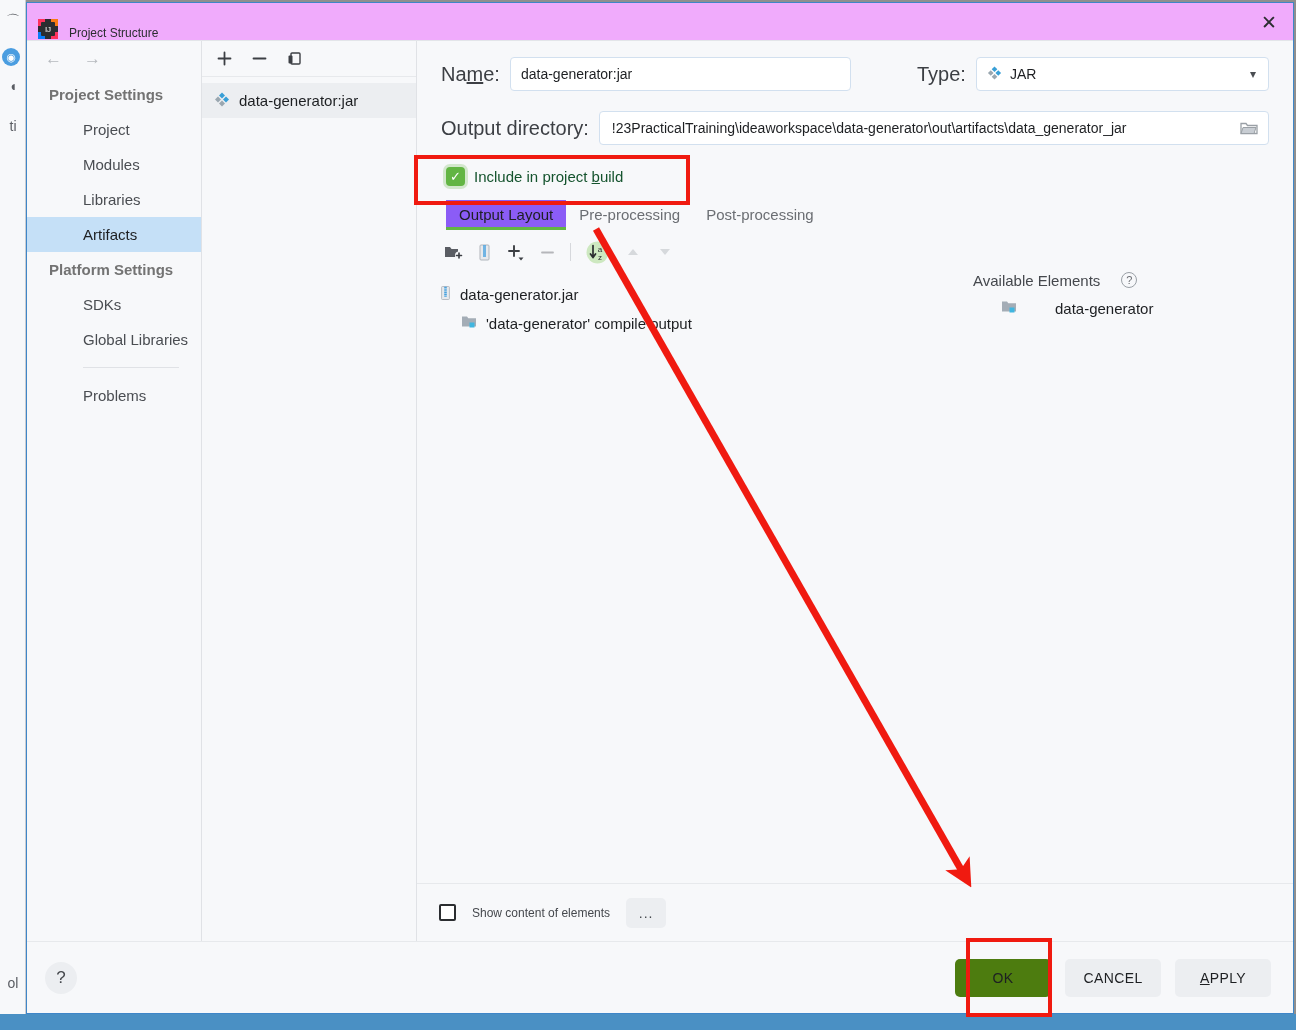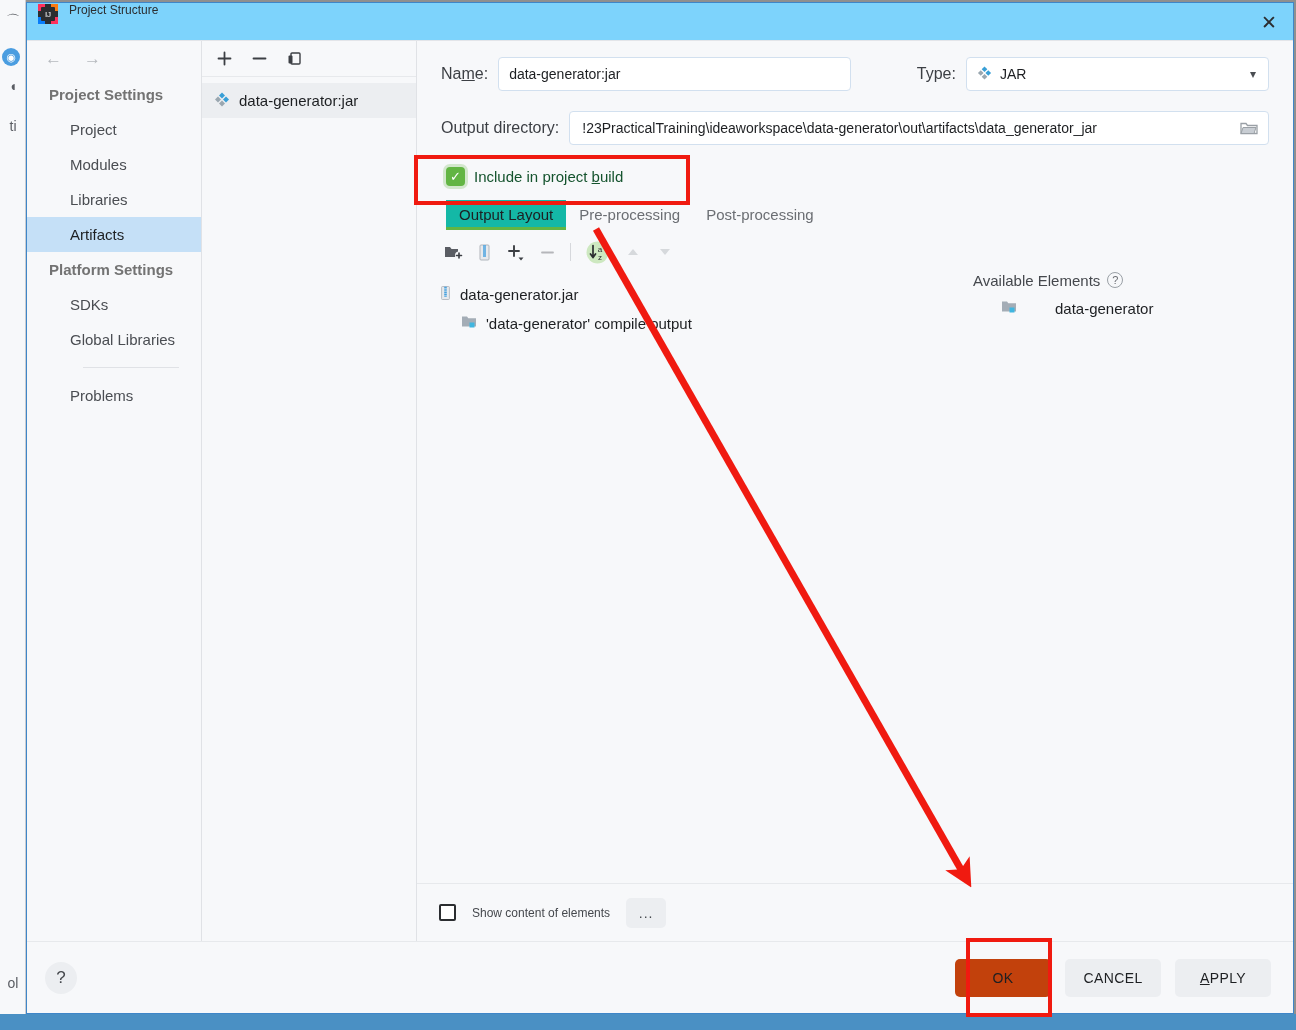"IJ" #titlebar { align-items: flex-start -> flex-end; background: #7dd3fc -> #f0abfc; padding: 0 0 8px 10px -> 0 0 0 10px }
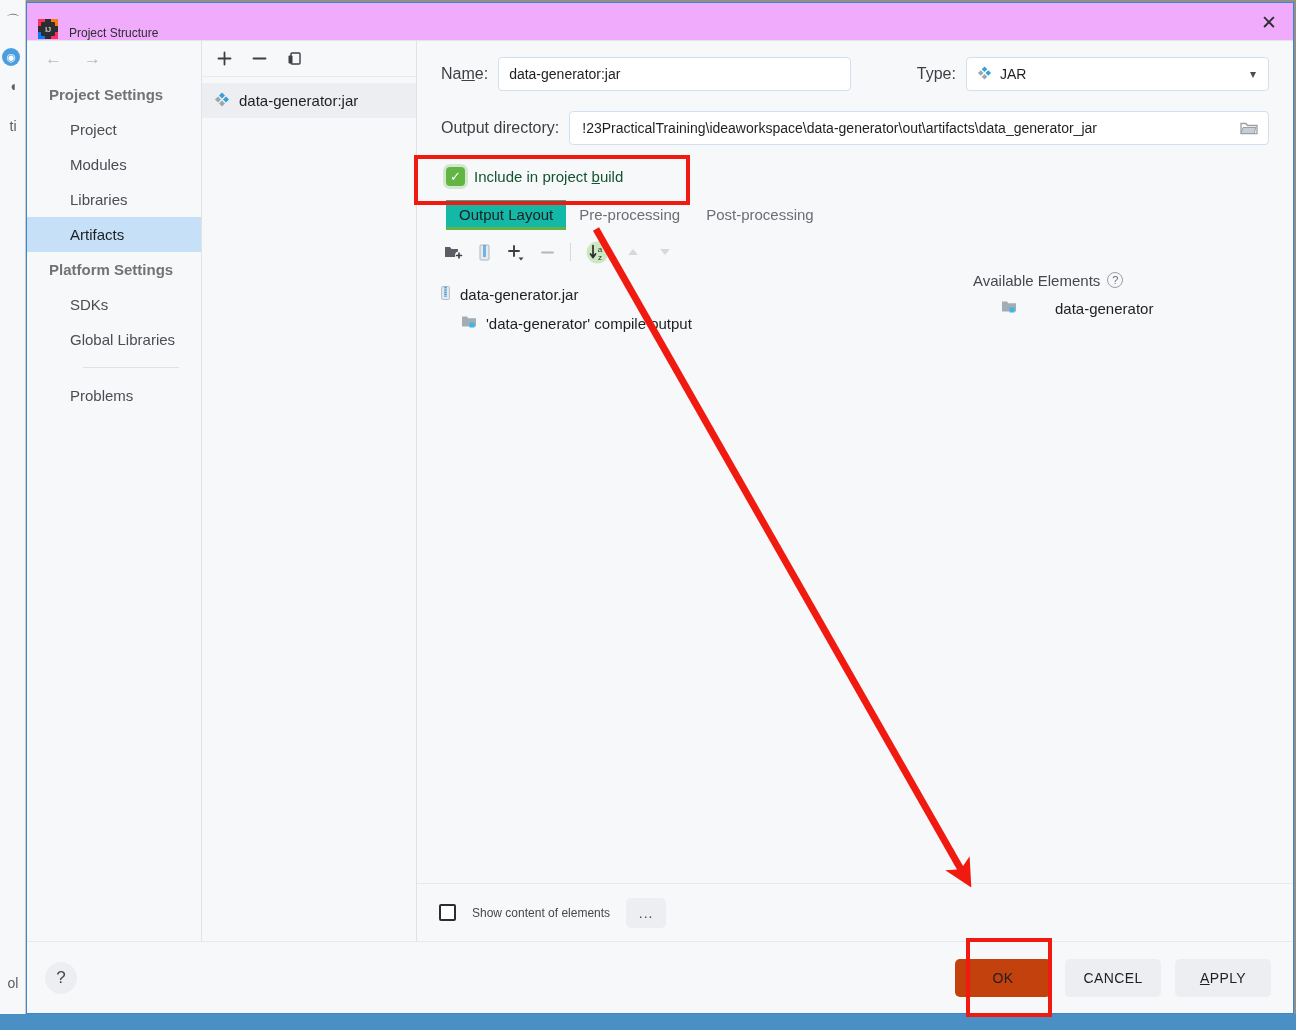"Name:" .field-label { font-size: 16px -> 20px }
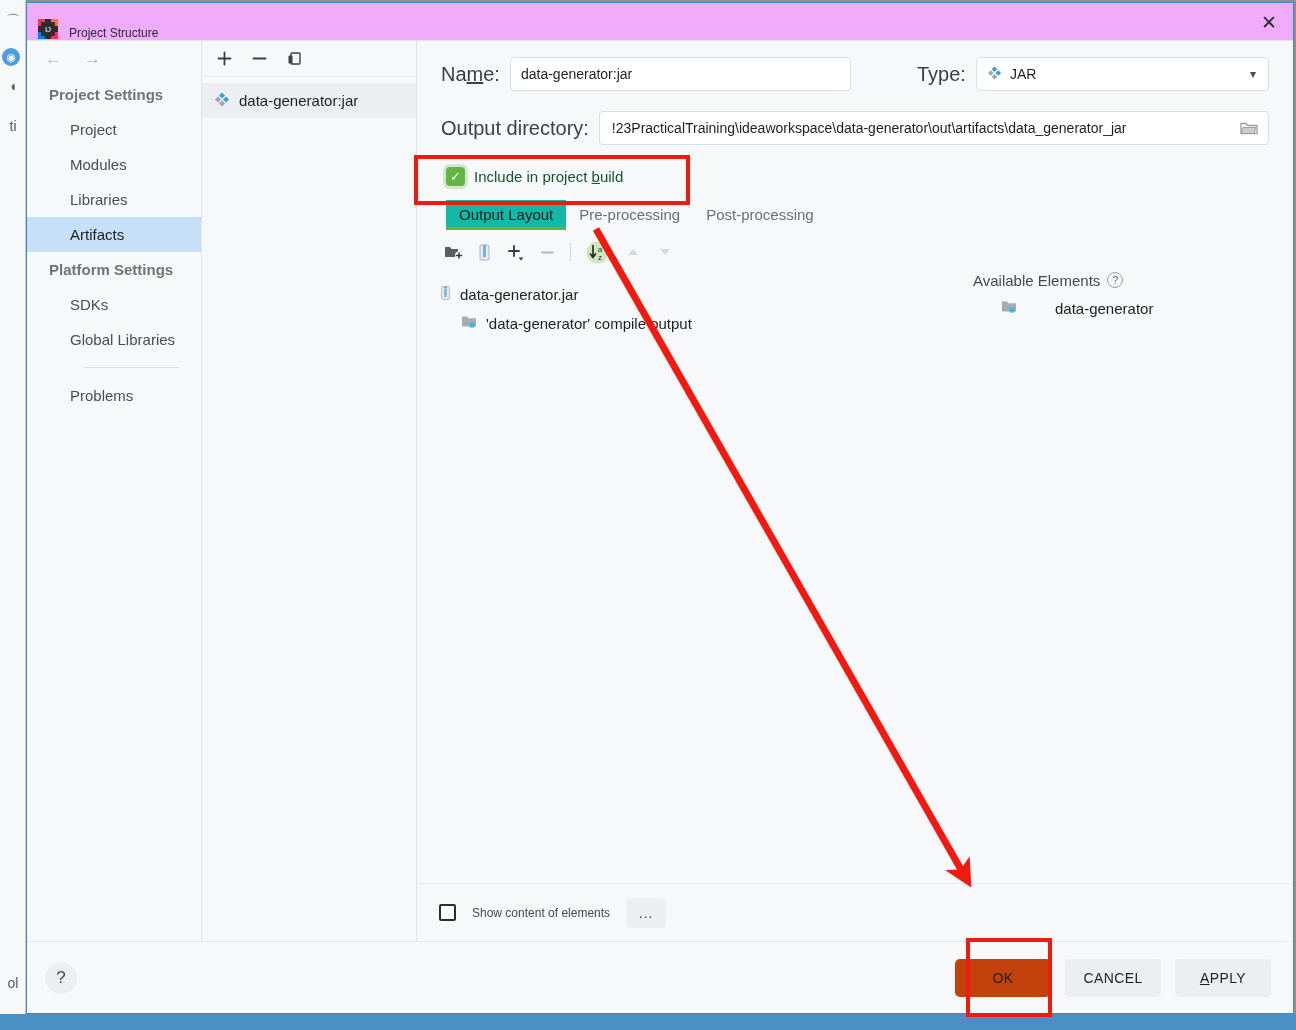"Project" .nav-item { padding: 9px 0 9px 43px -> 9px 0 9px 56px }
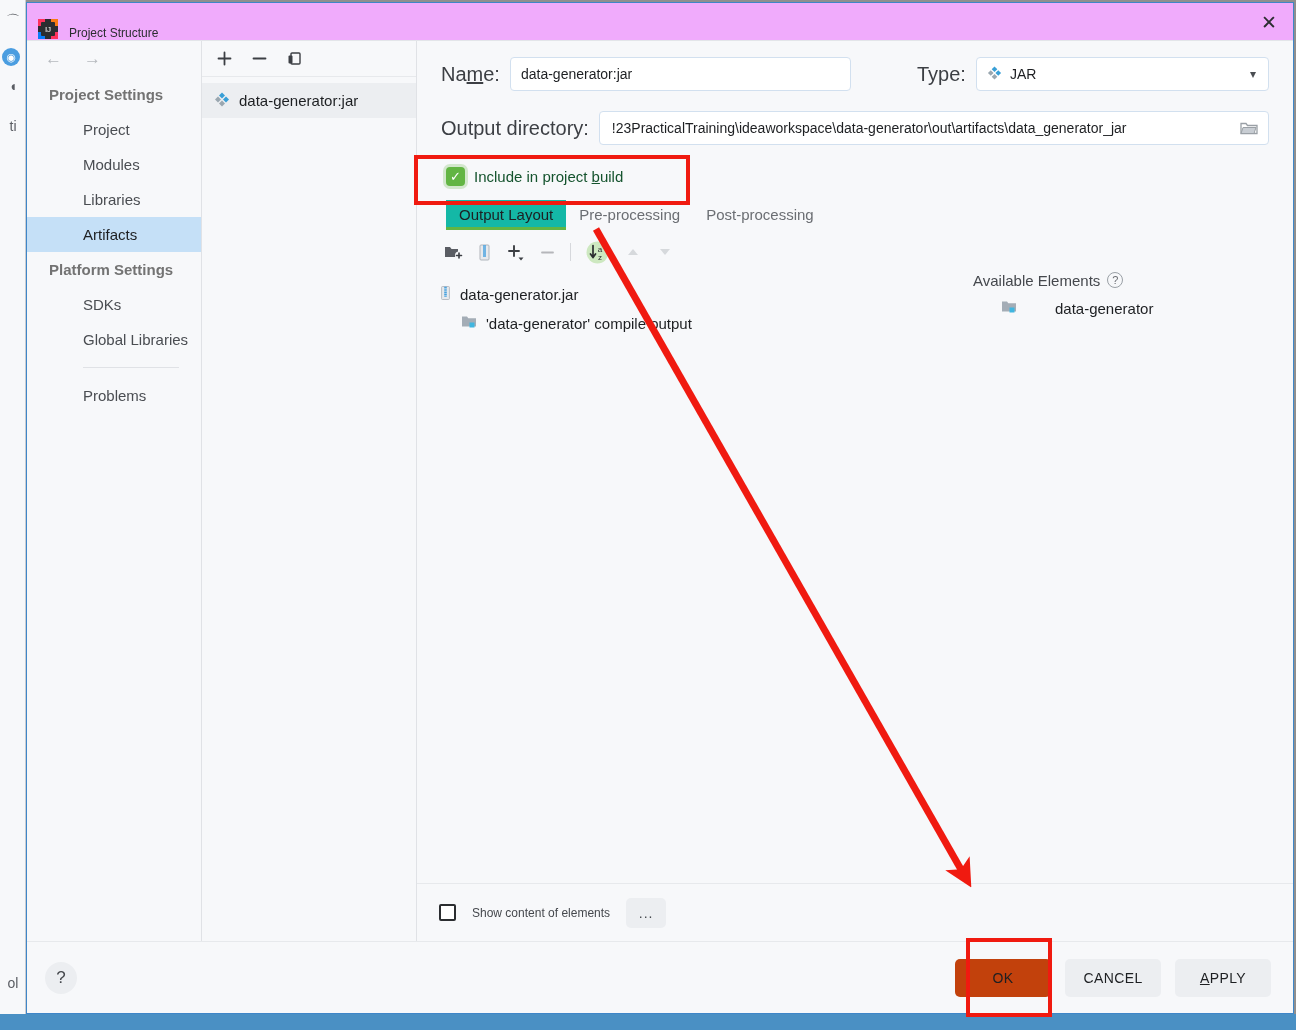"Output Layout" .tab.active { background: #14b8a6 -> #8b5cf6 }
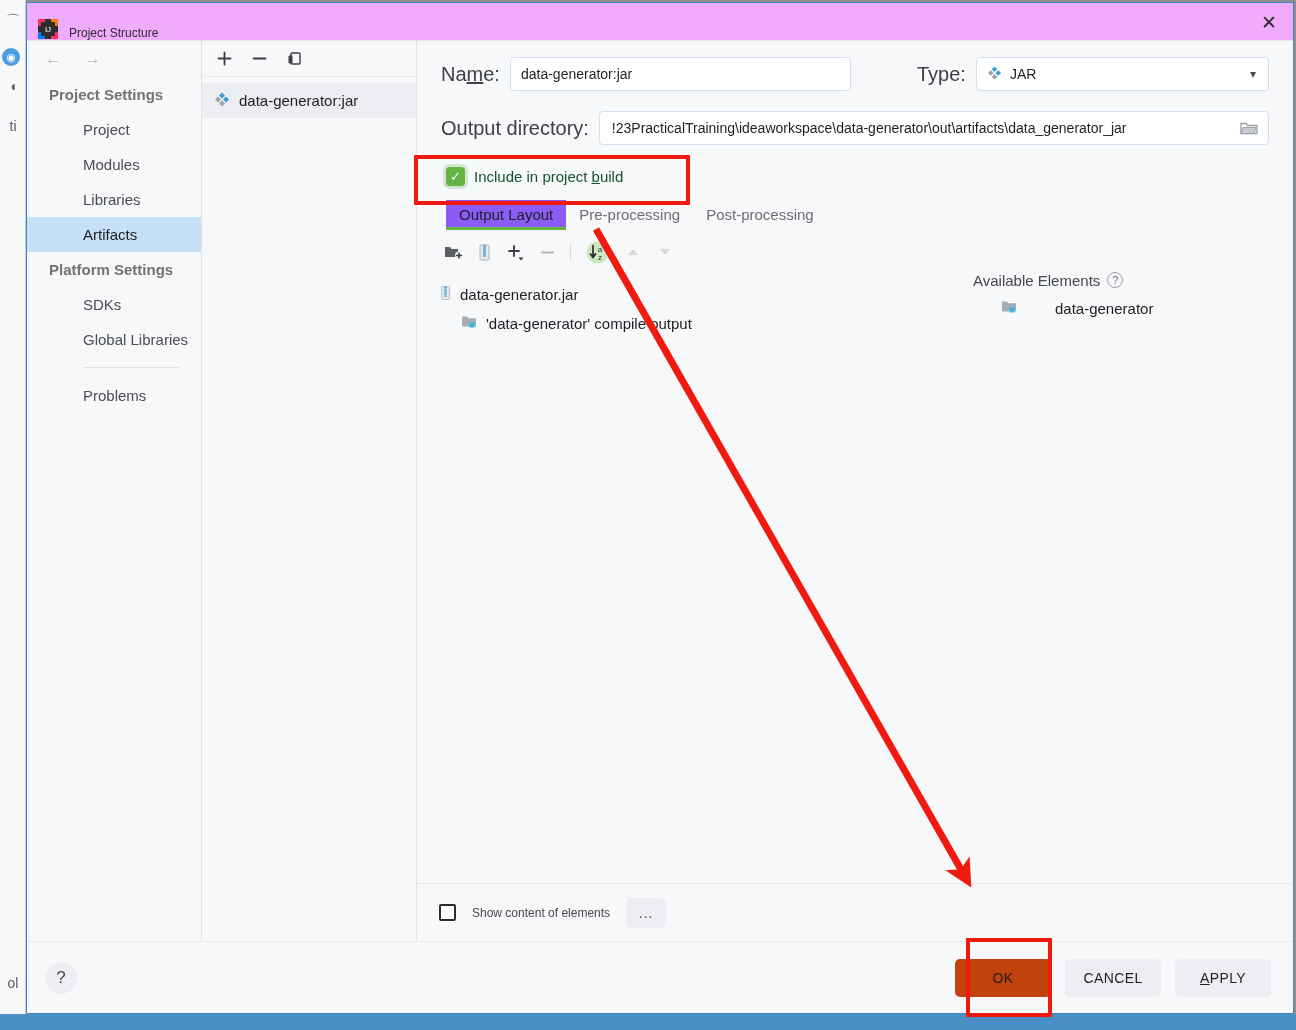"Available Elements" #right-tree .avail-head { gap: 7px -> 21px }
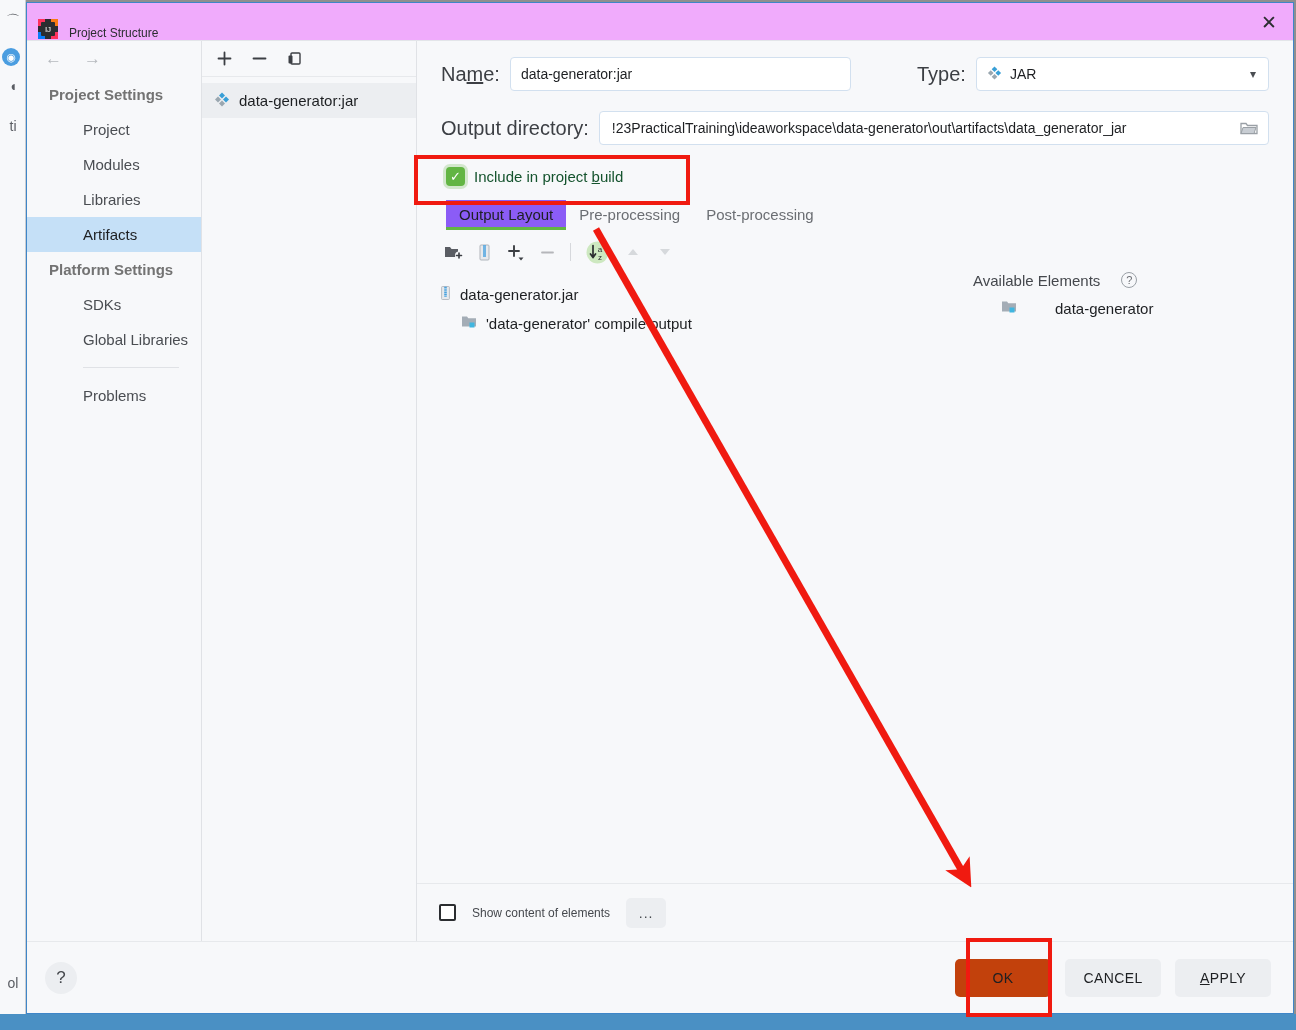"OK" .dlg-btn.primary { background: #c2410c -> #4d7c0f }
